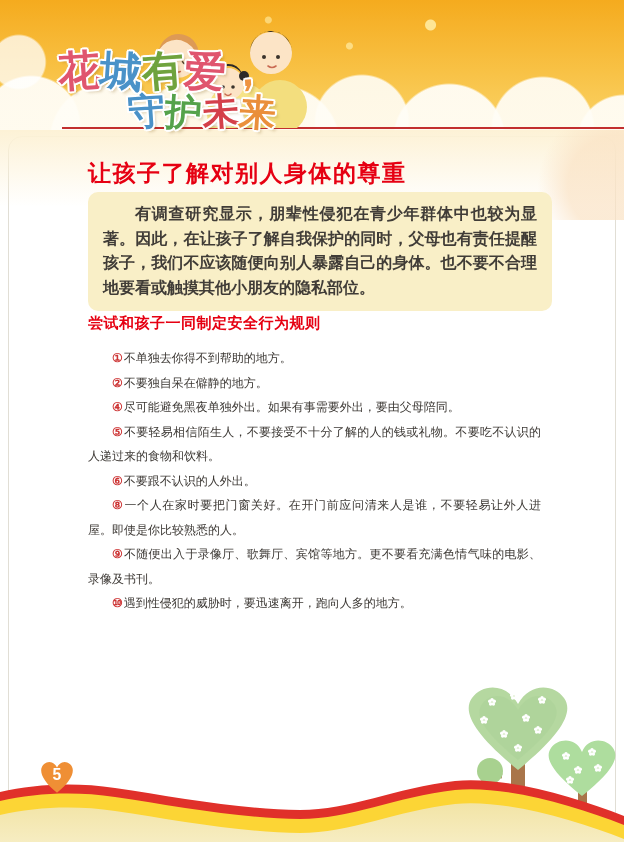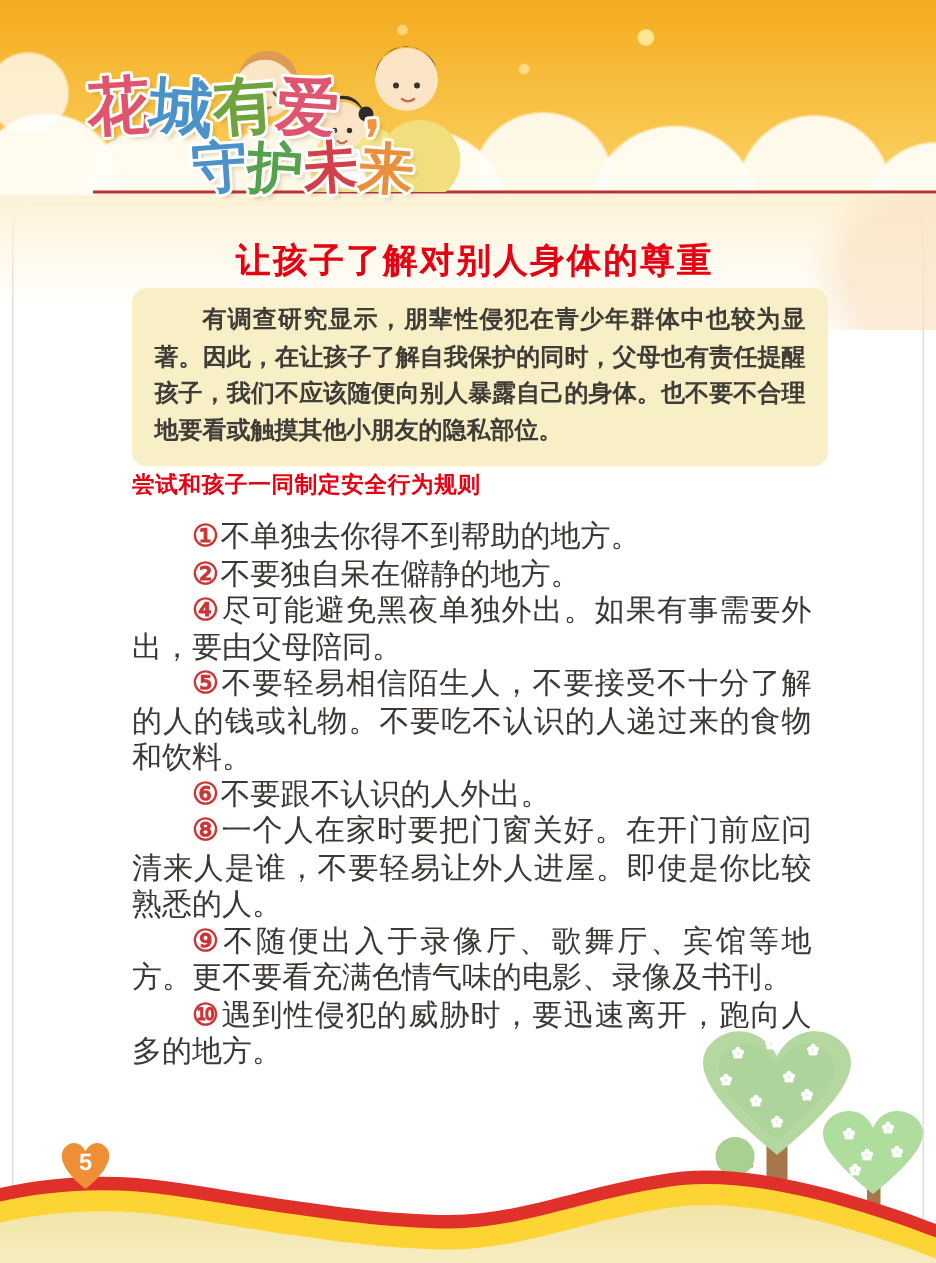"让孩子了解对别人身体的尊重" .h1 { text-align: center -> left }
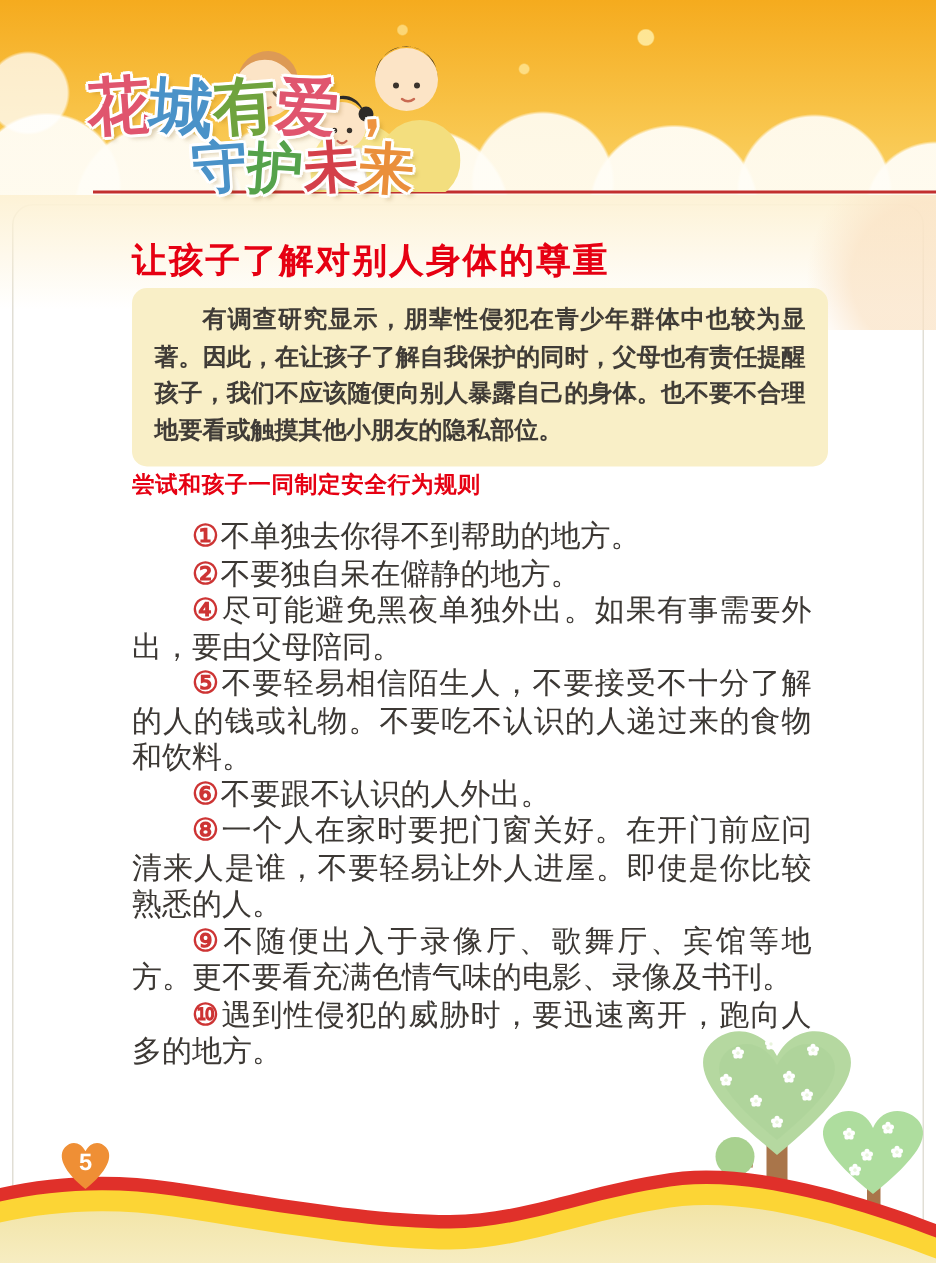"①不单独去你得不到帮助的地方。" .rule { font-size: 20px -> 12px }
